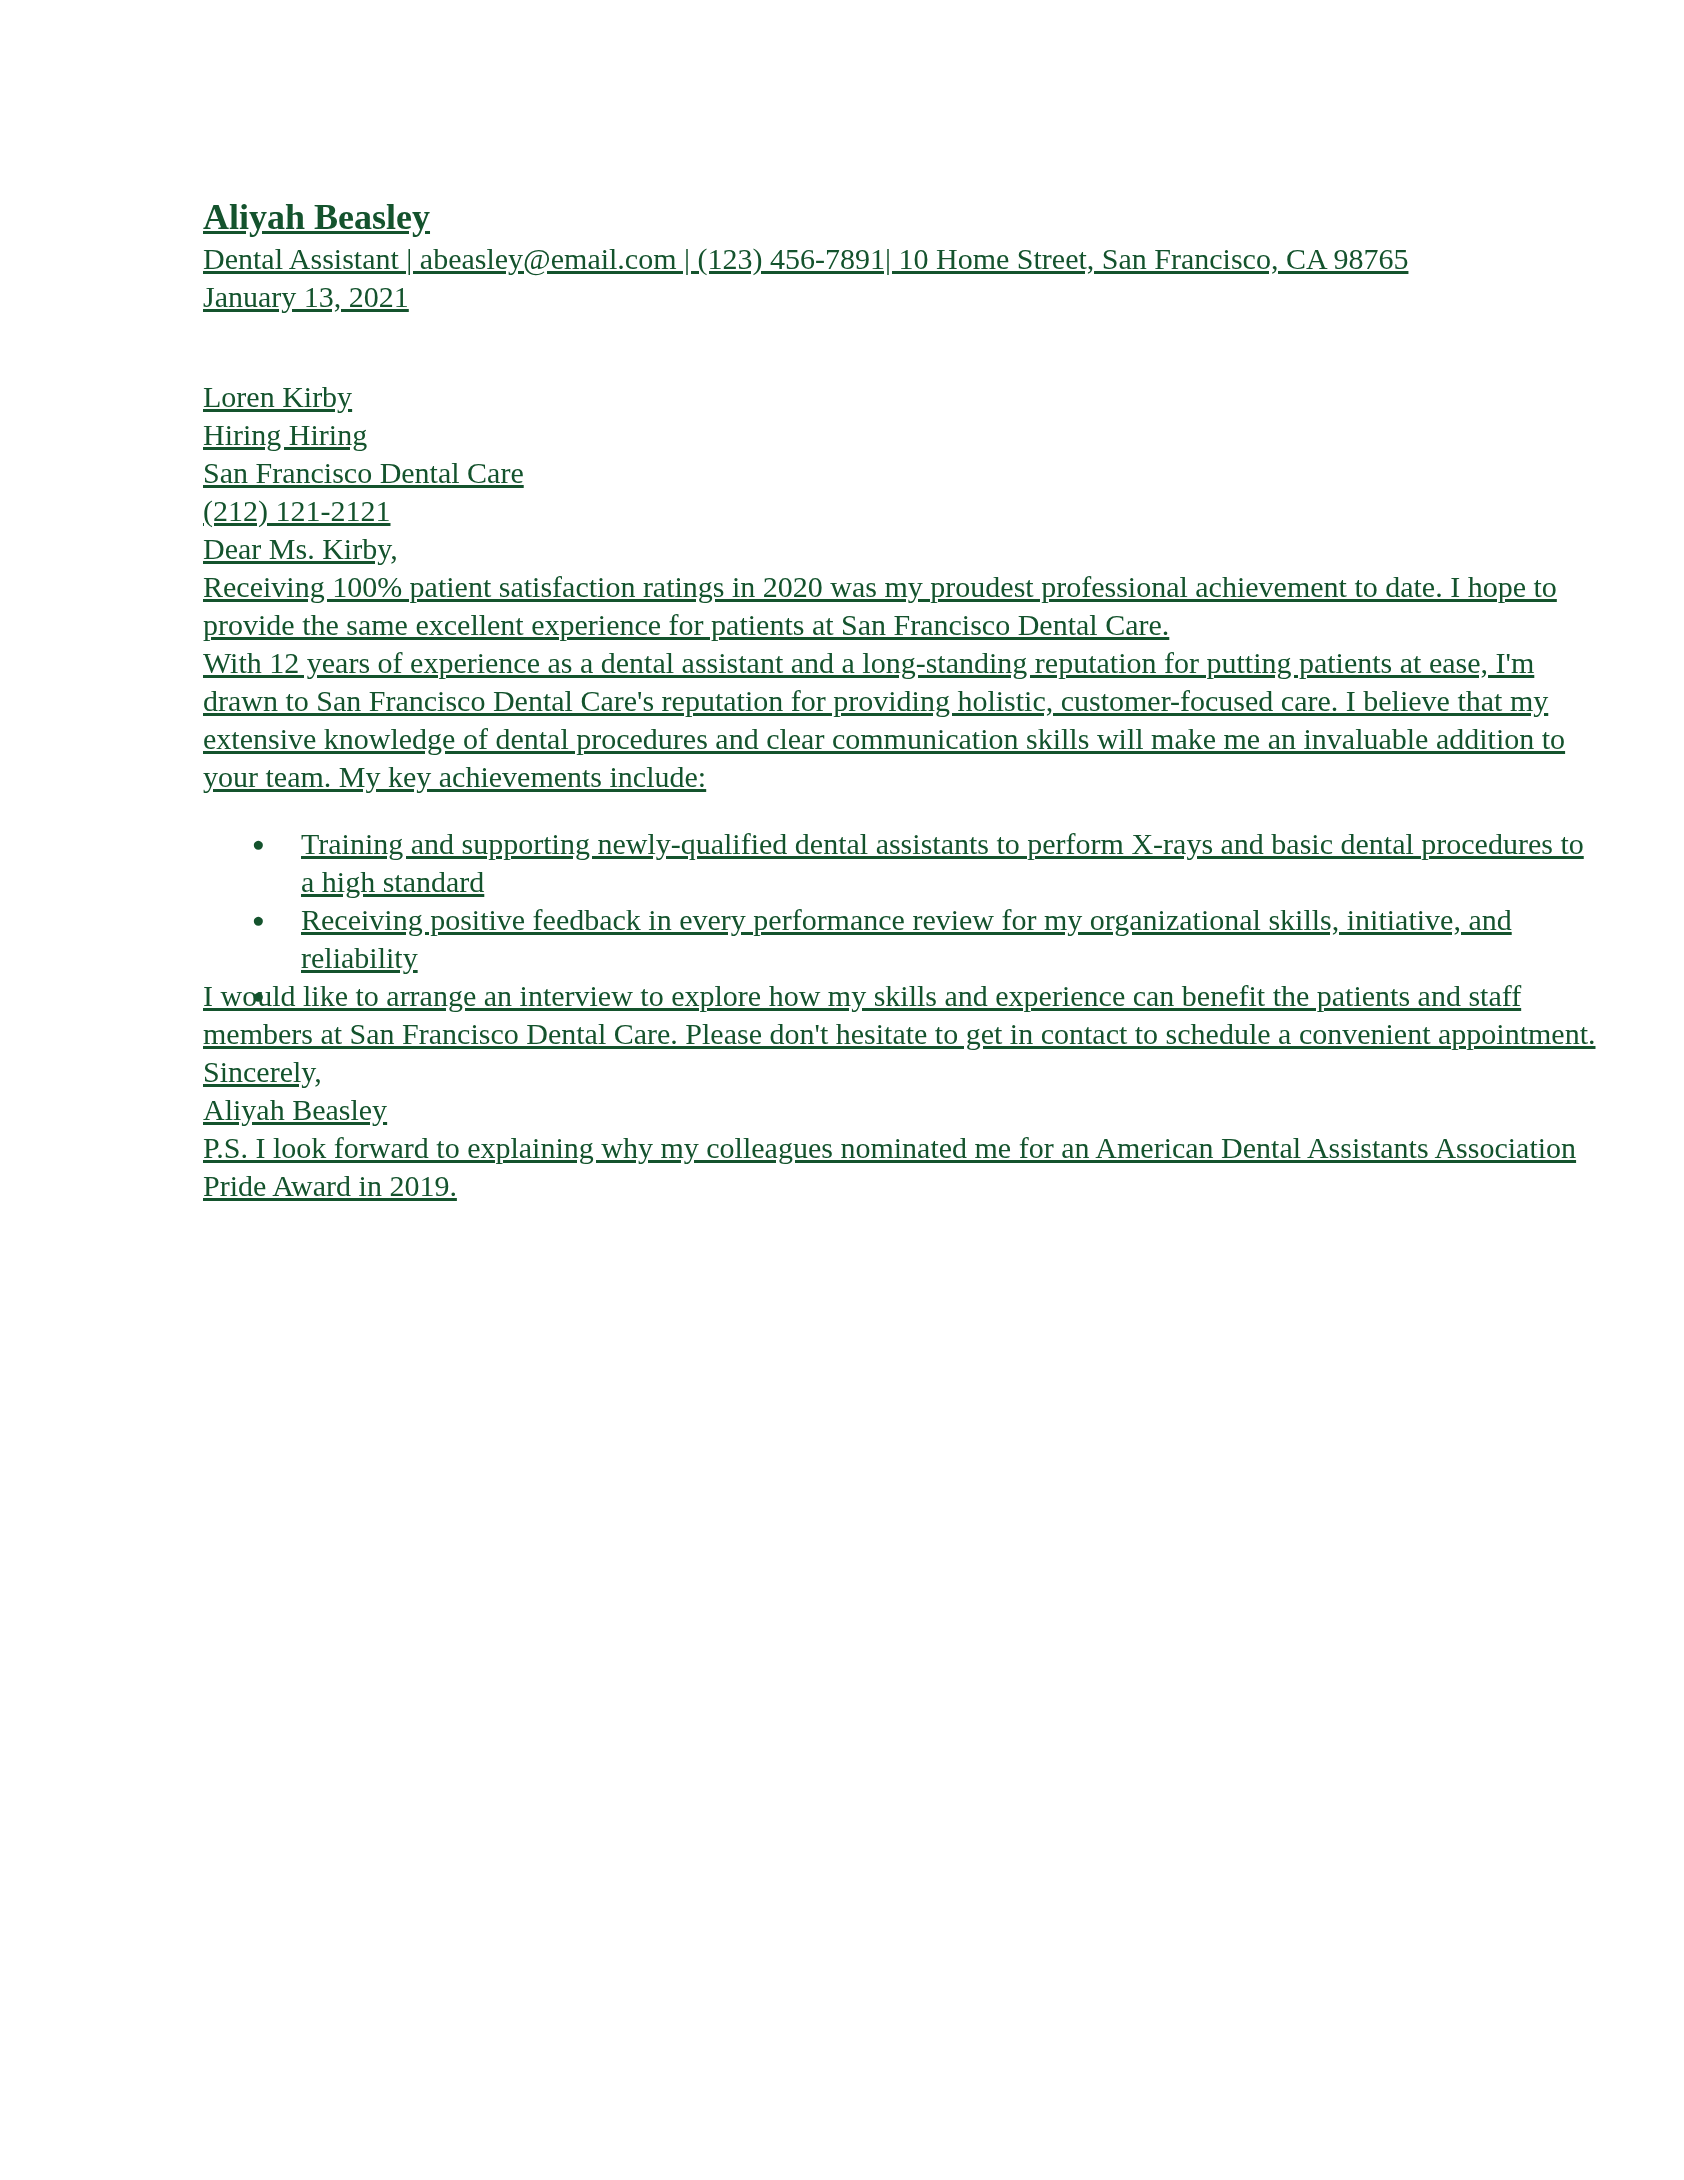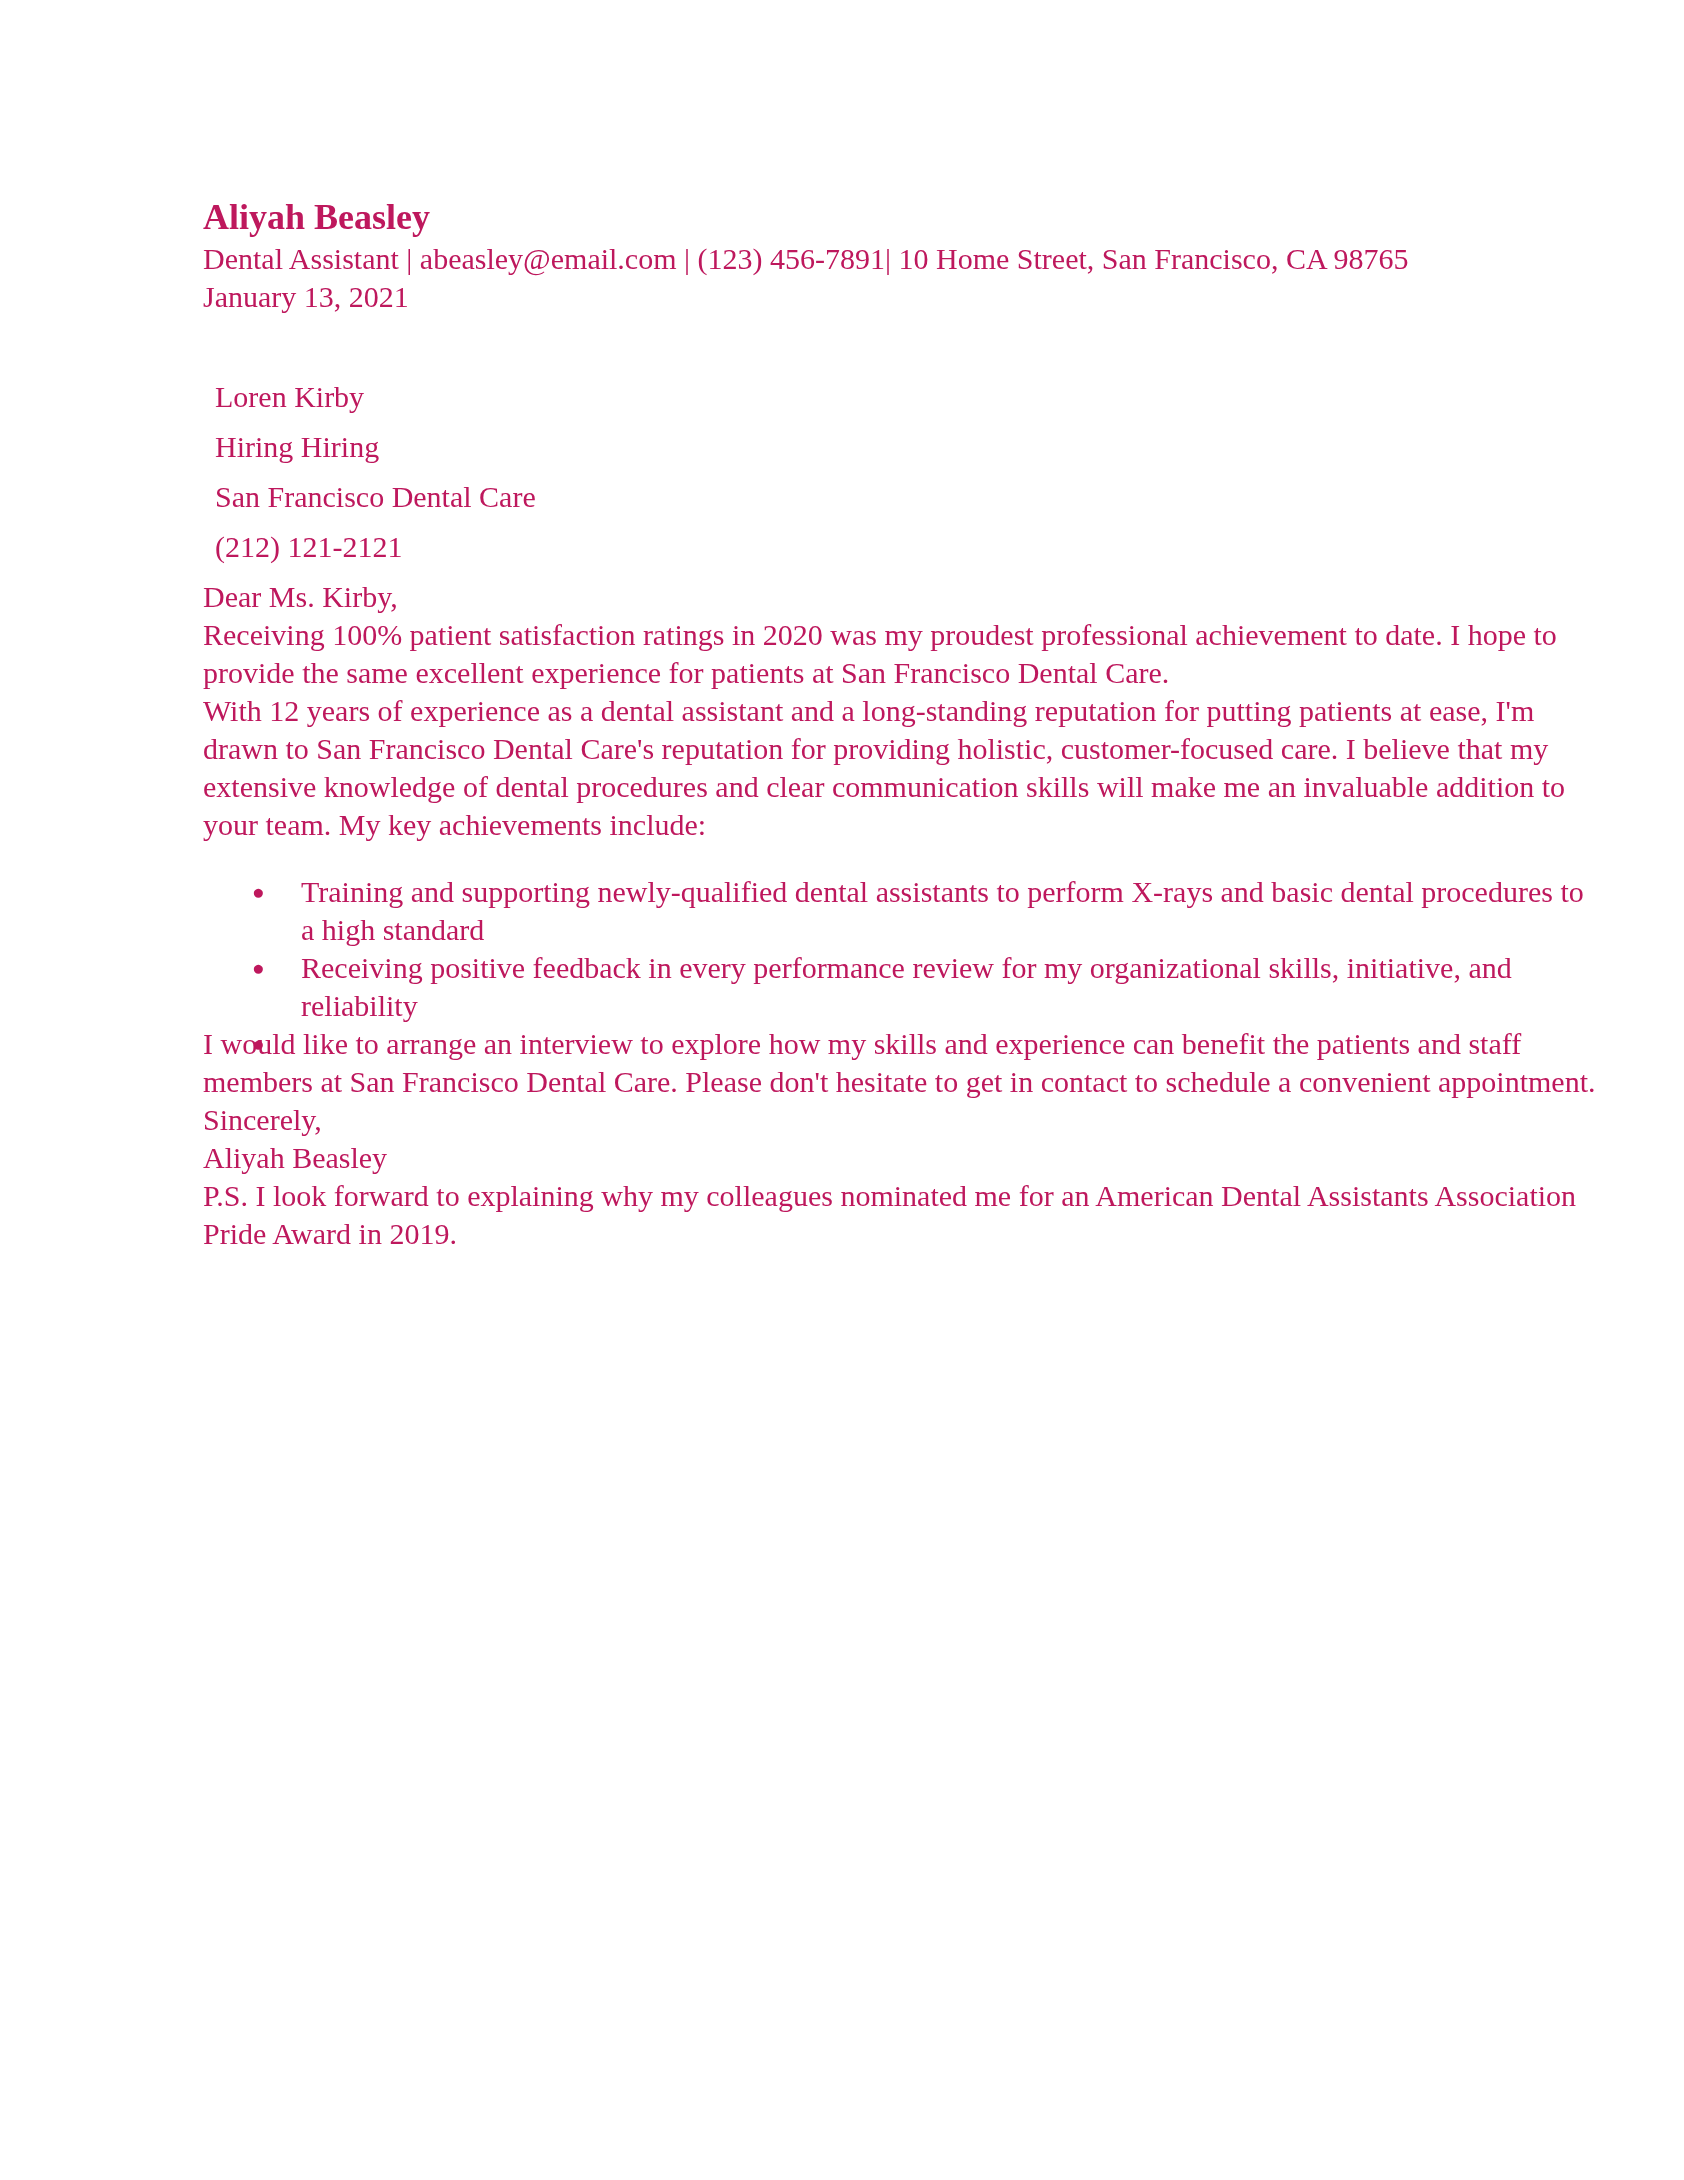"Aliyah Beasley" .page { color: #be185d -> #14532d; text-decoration: none -> underline }
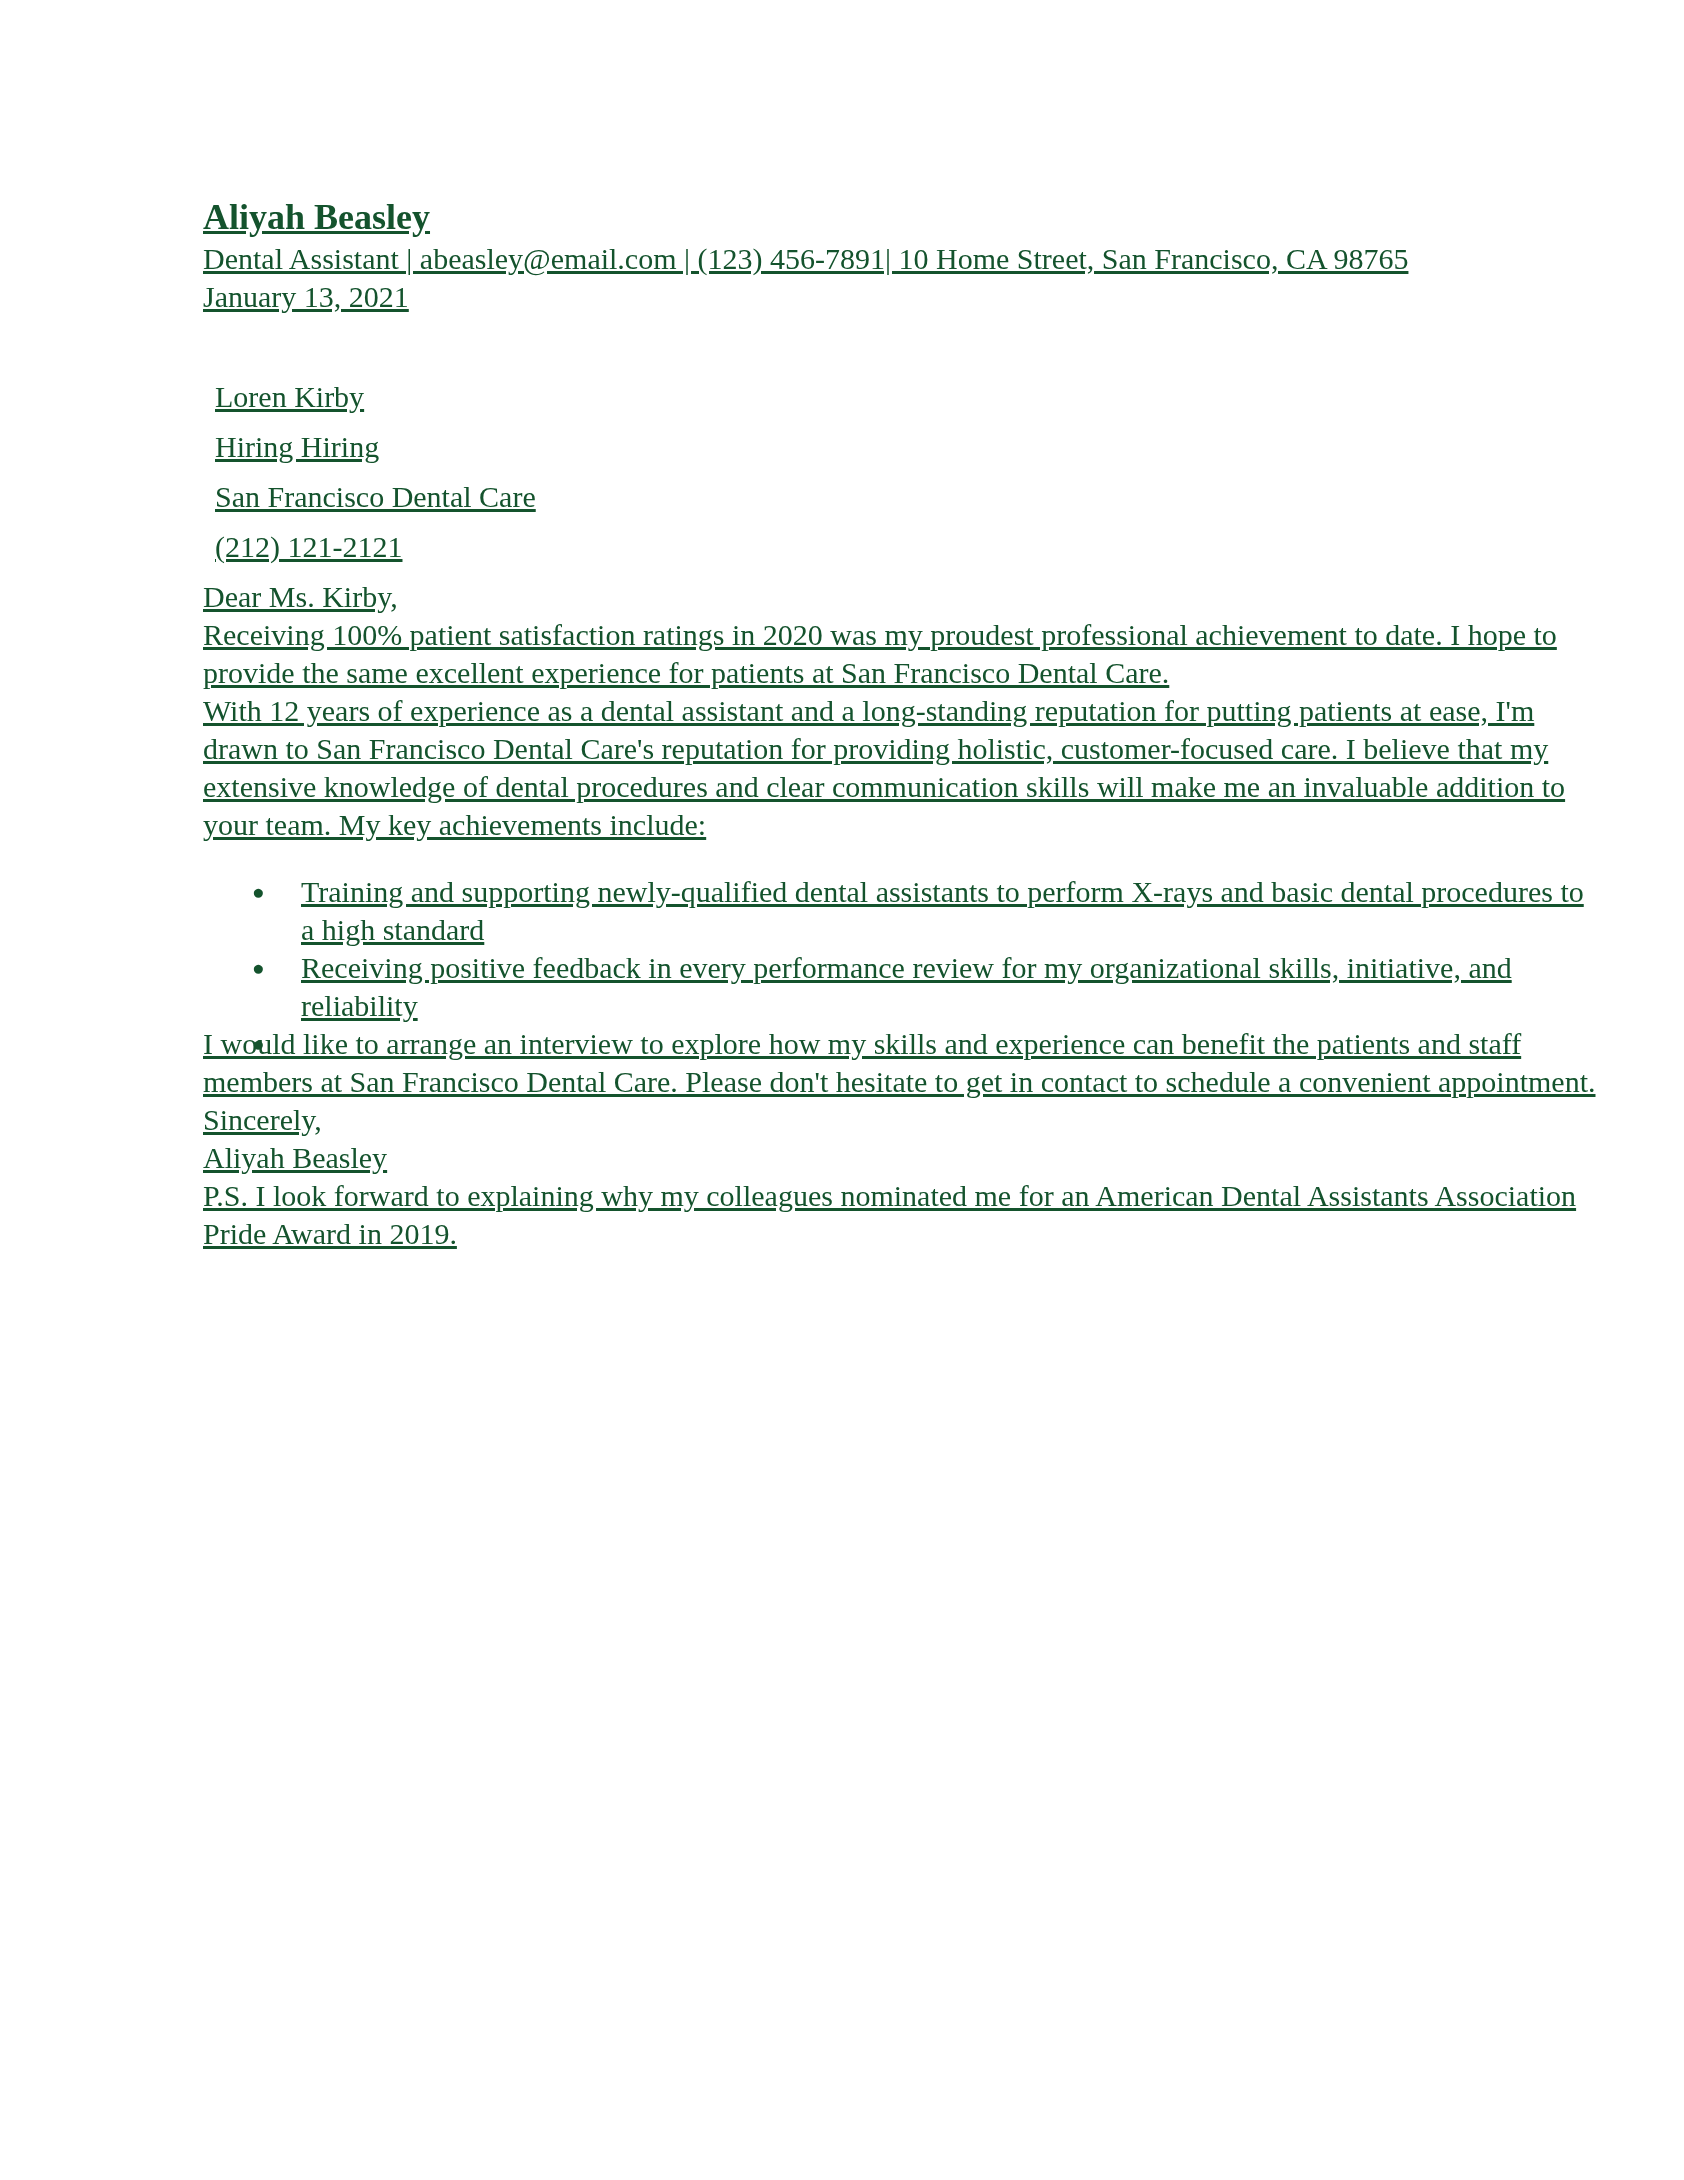"Loren Kirby" .recipient p { margin: 12px -> 0 }
